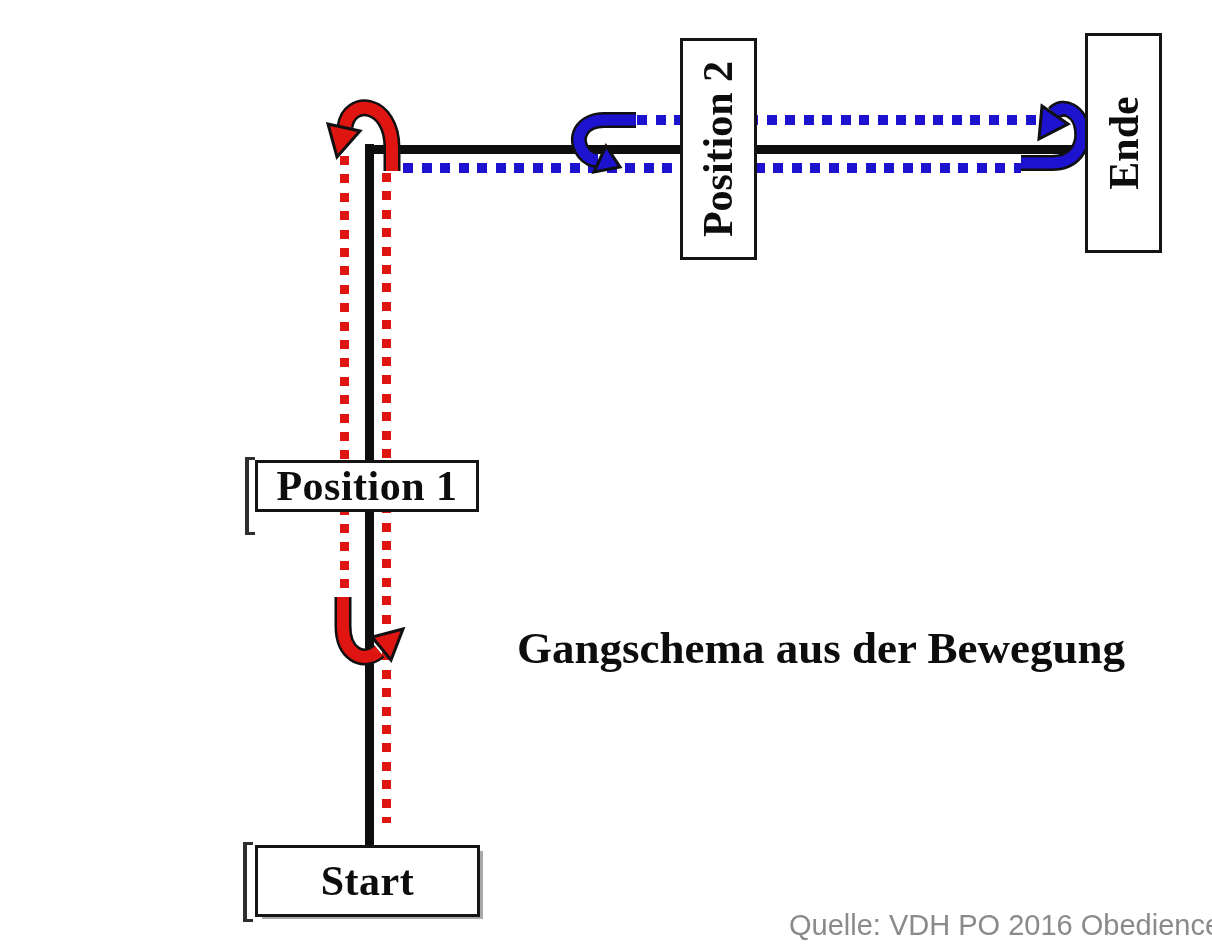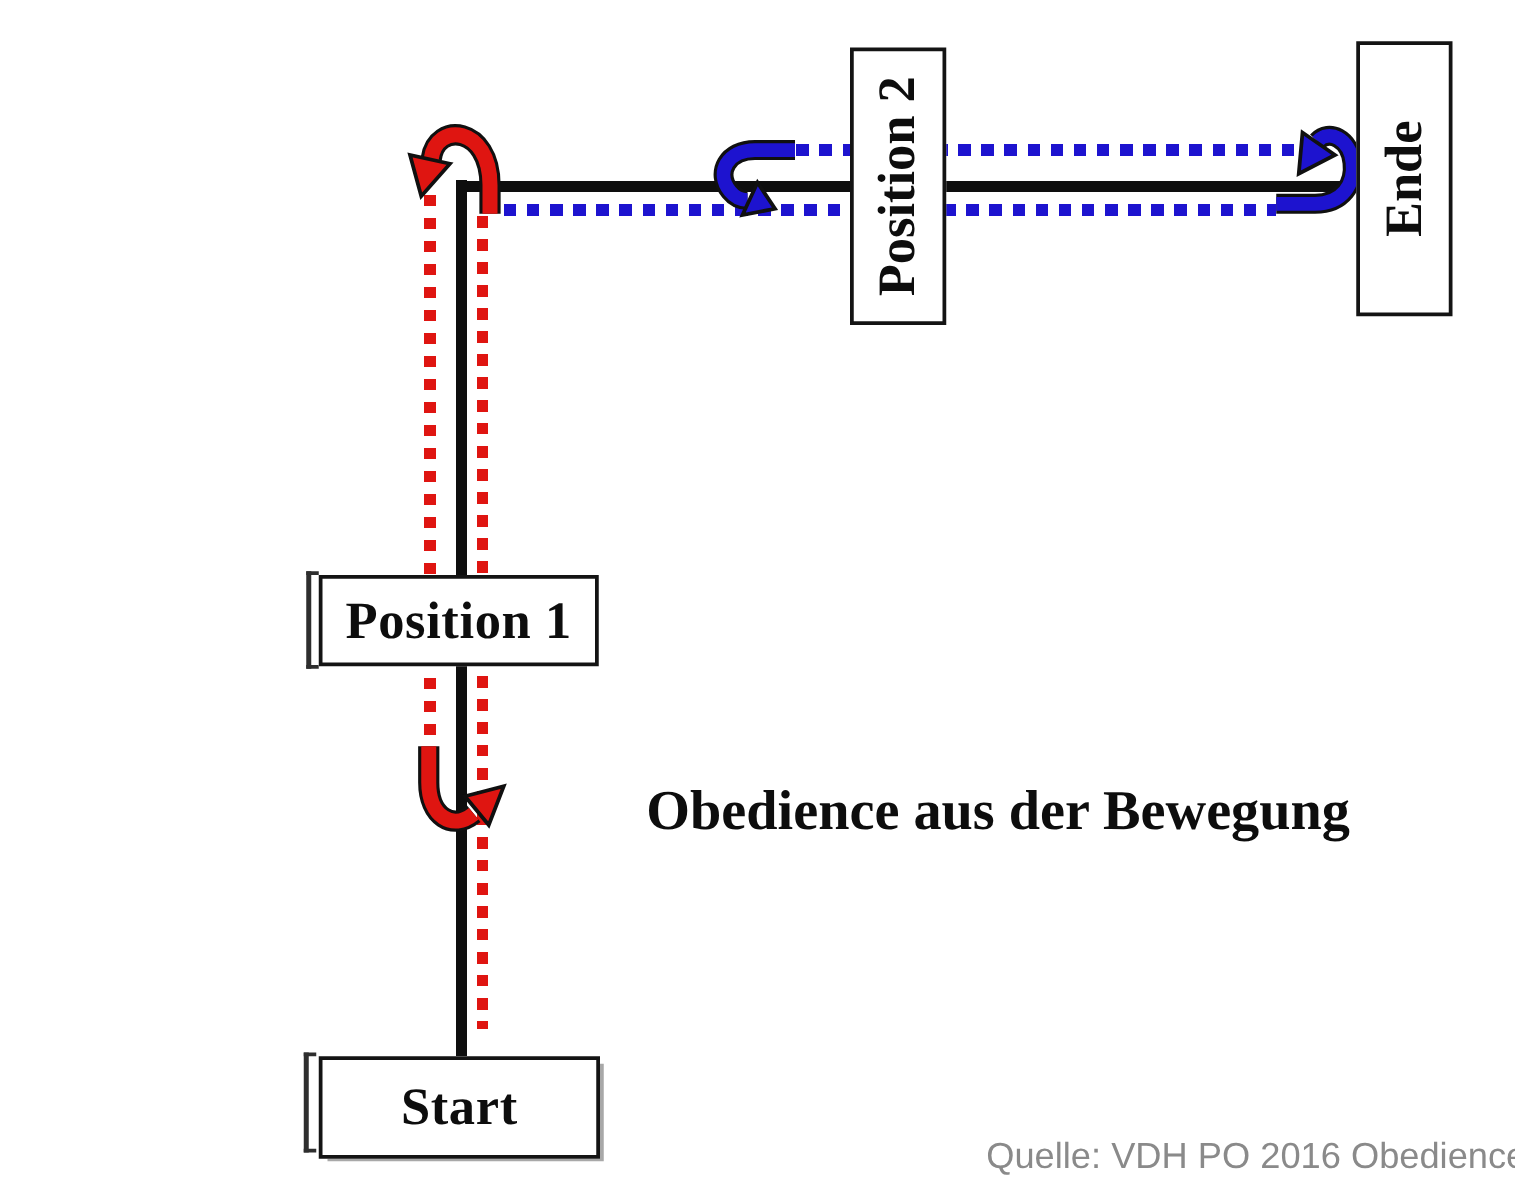"Position 1" div.box { height: 73px -> 52px }
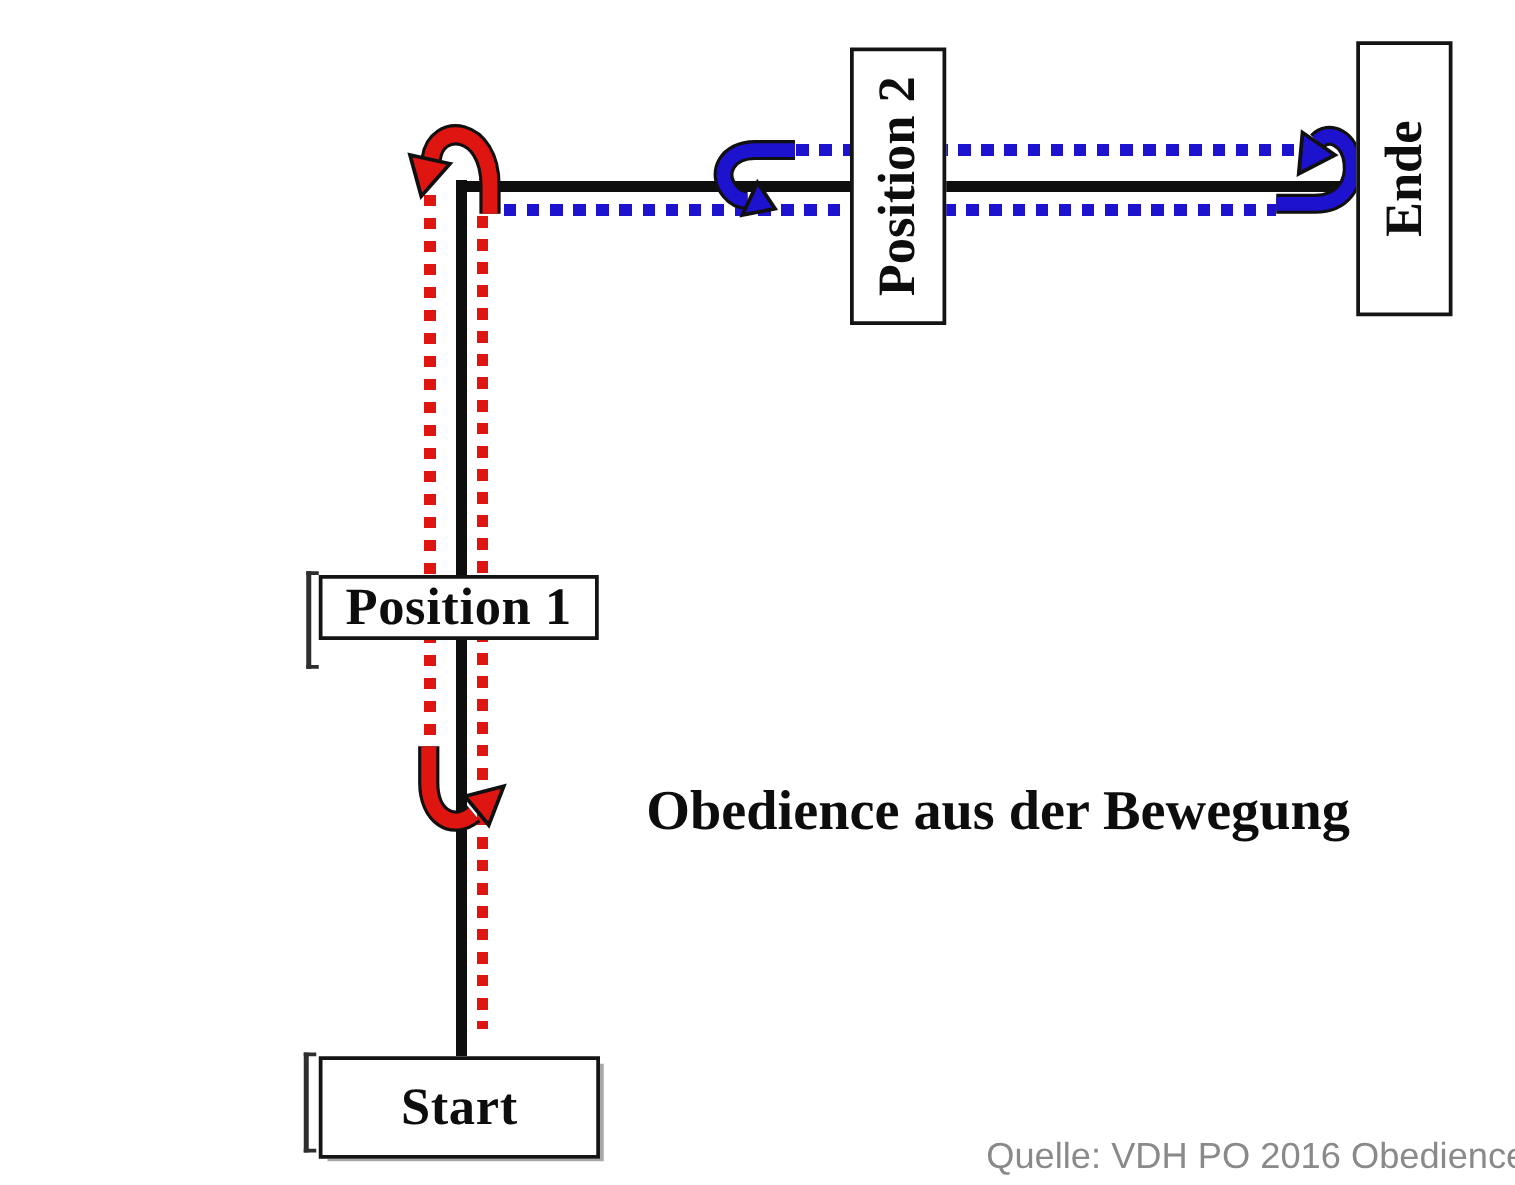"Obedience aus der Bewegung" div { text: Obedience -> Gangschema }
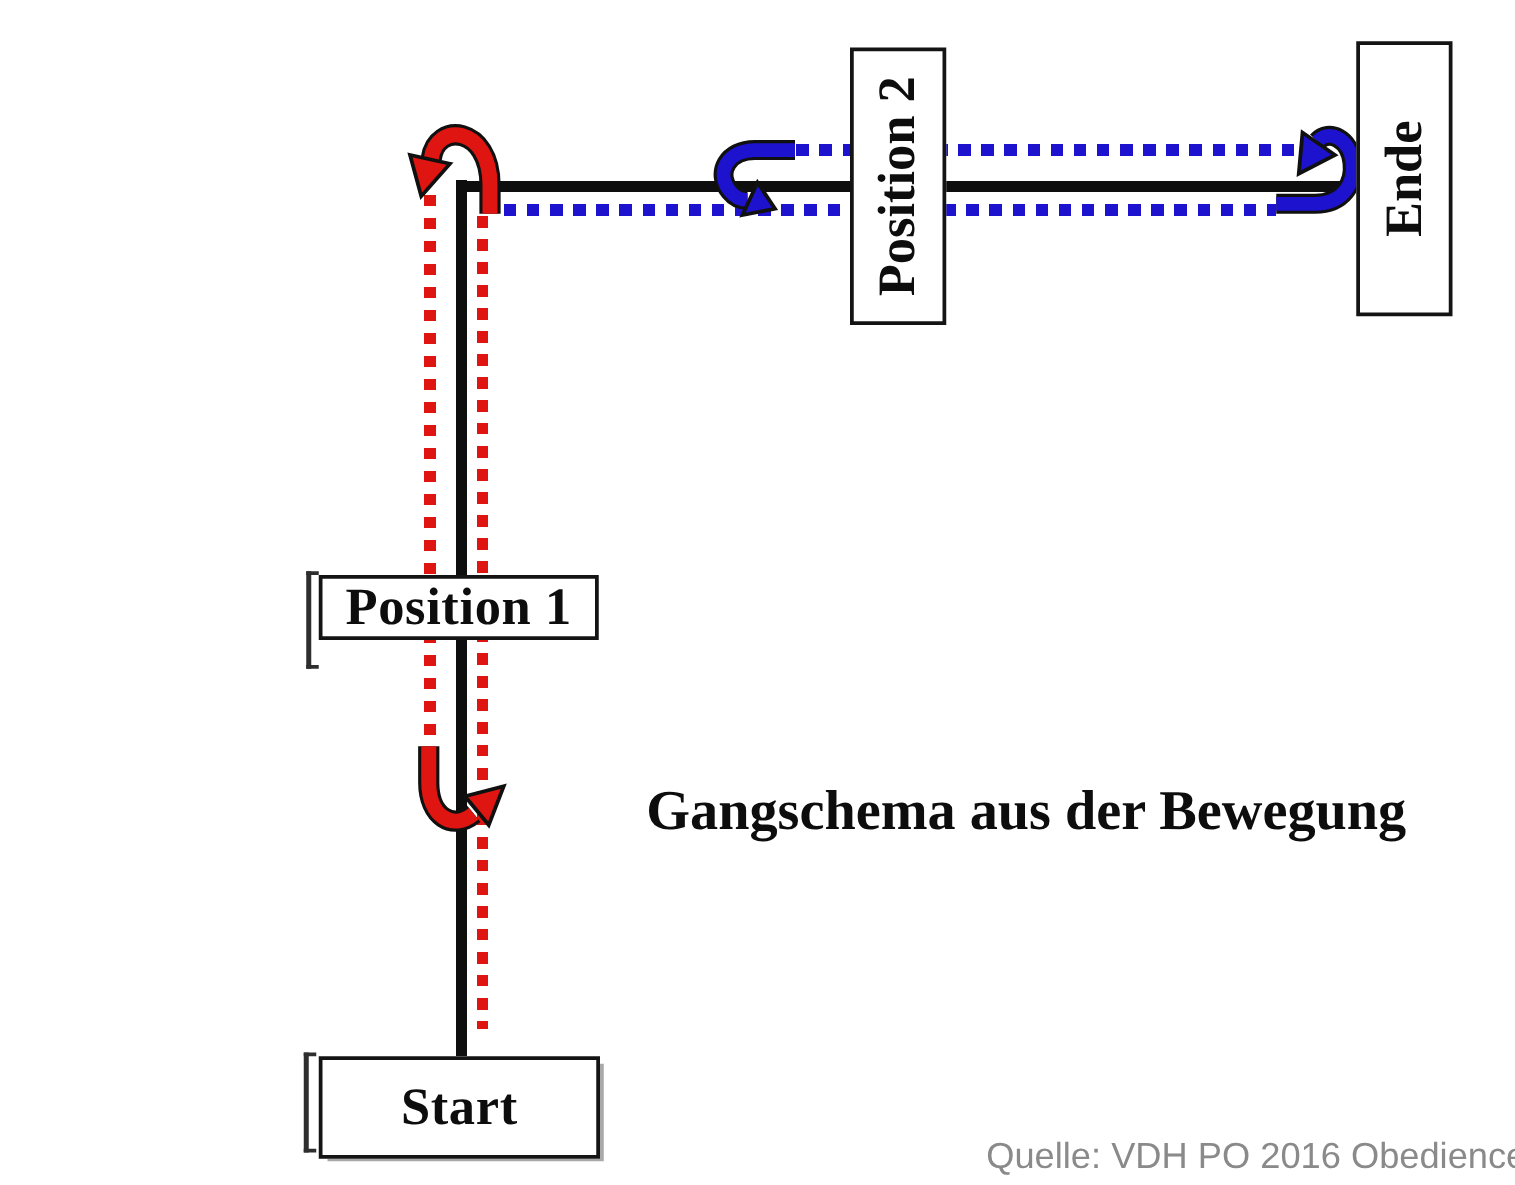"Start" div.box { height: 82px -> 72px }
